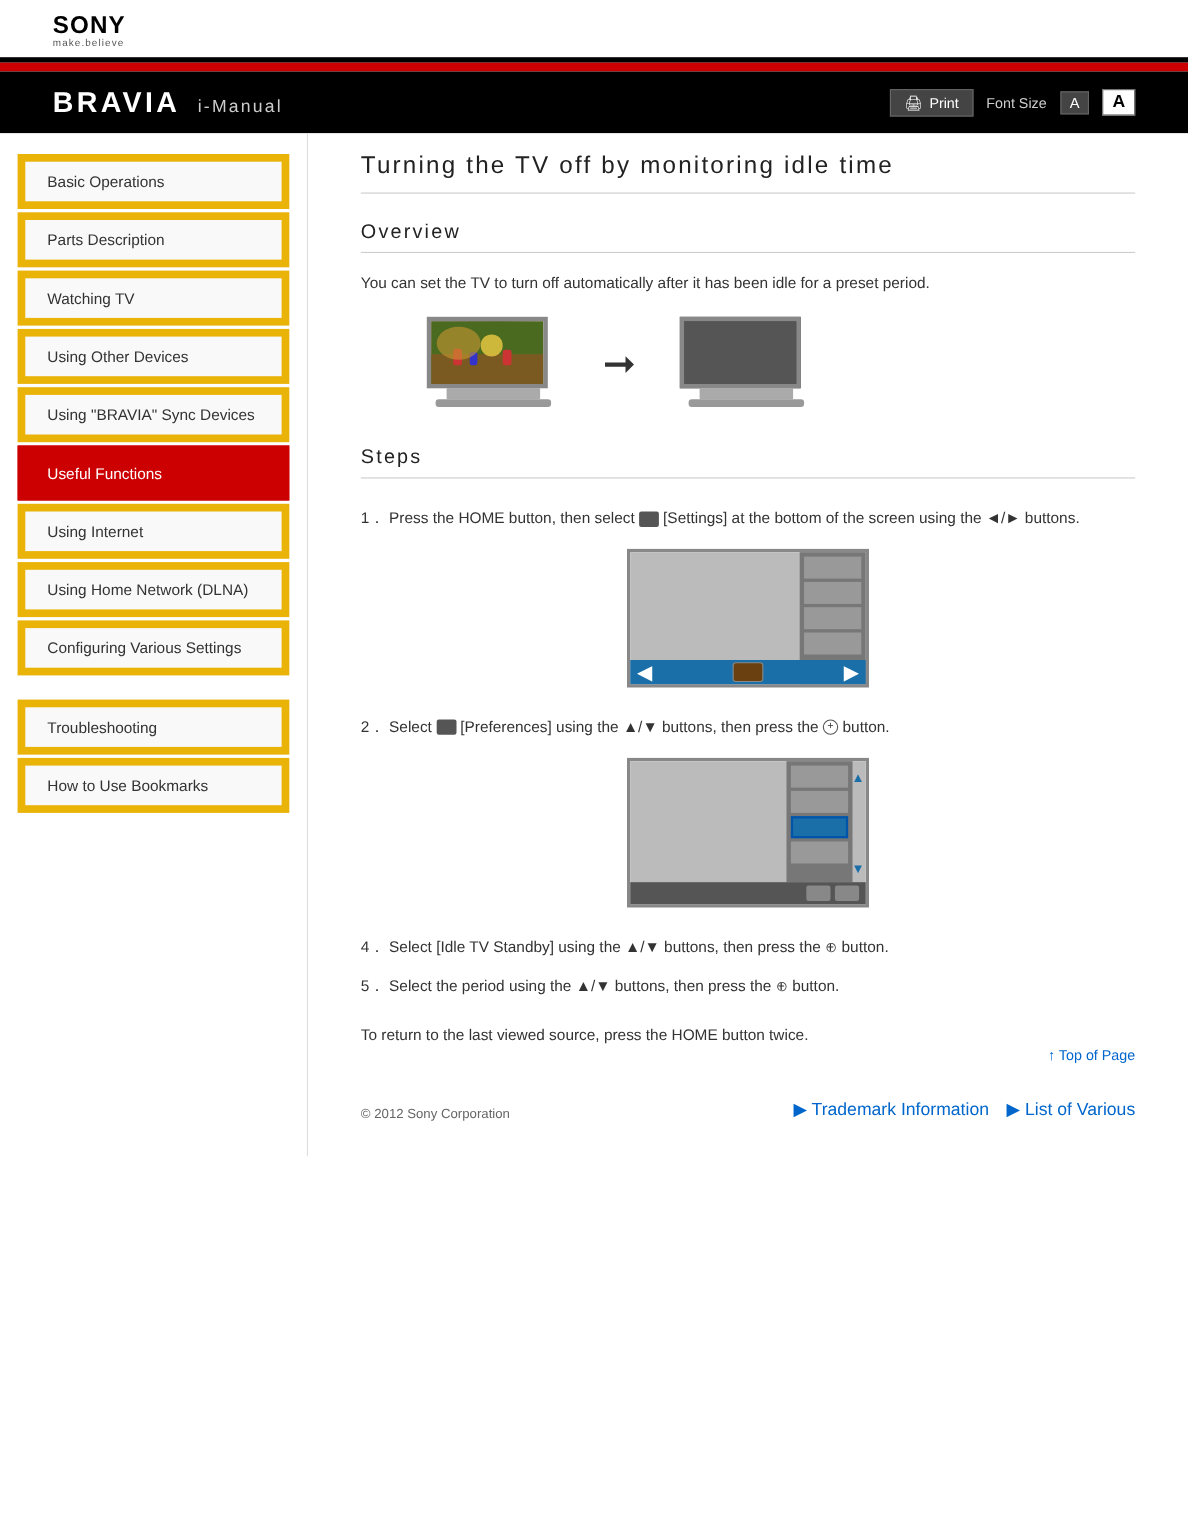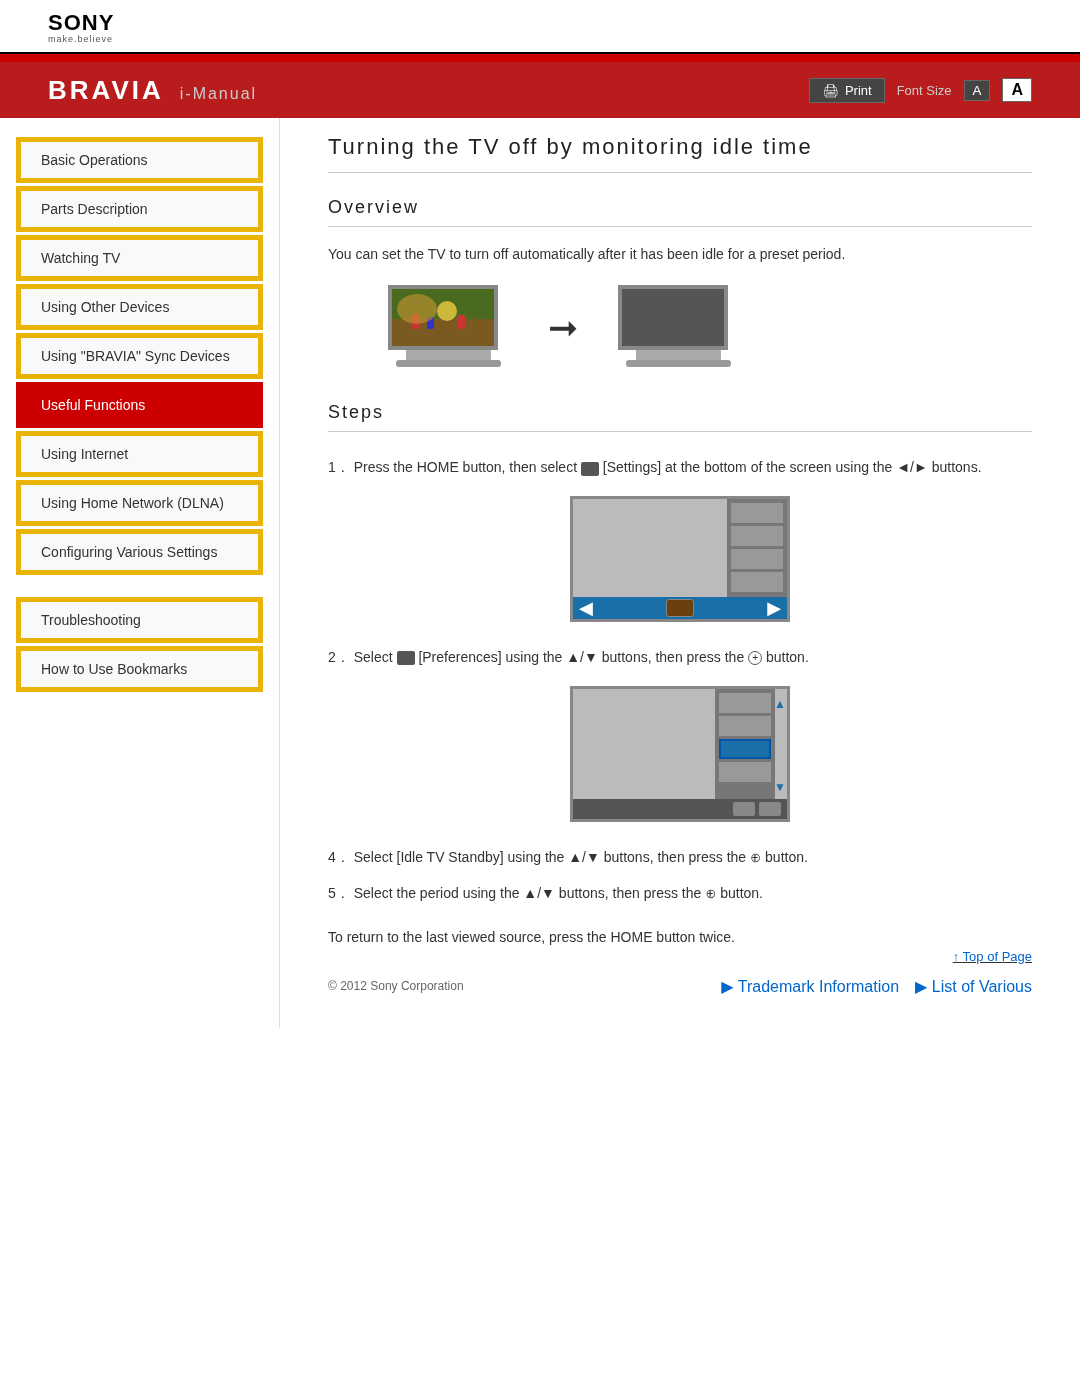"SONY" .top-bar { border-bottom: 2px solid #000000 -> 5px solid #000000 }
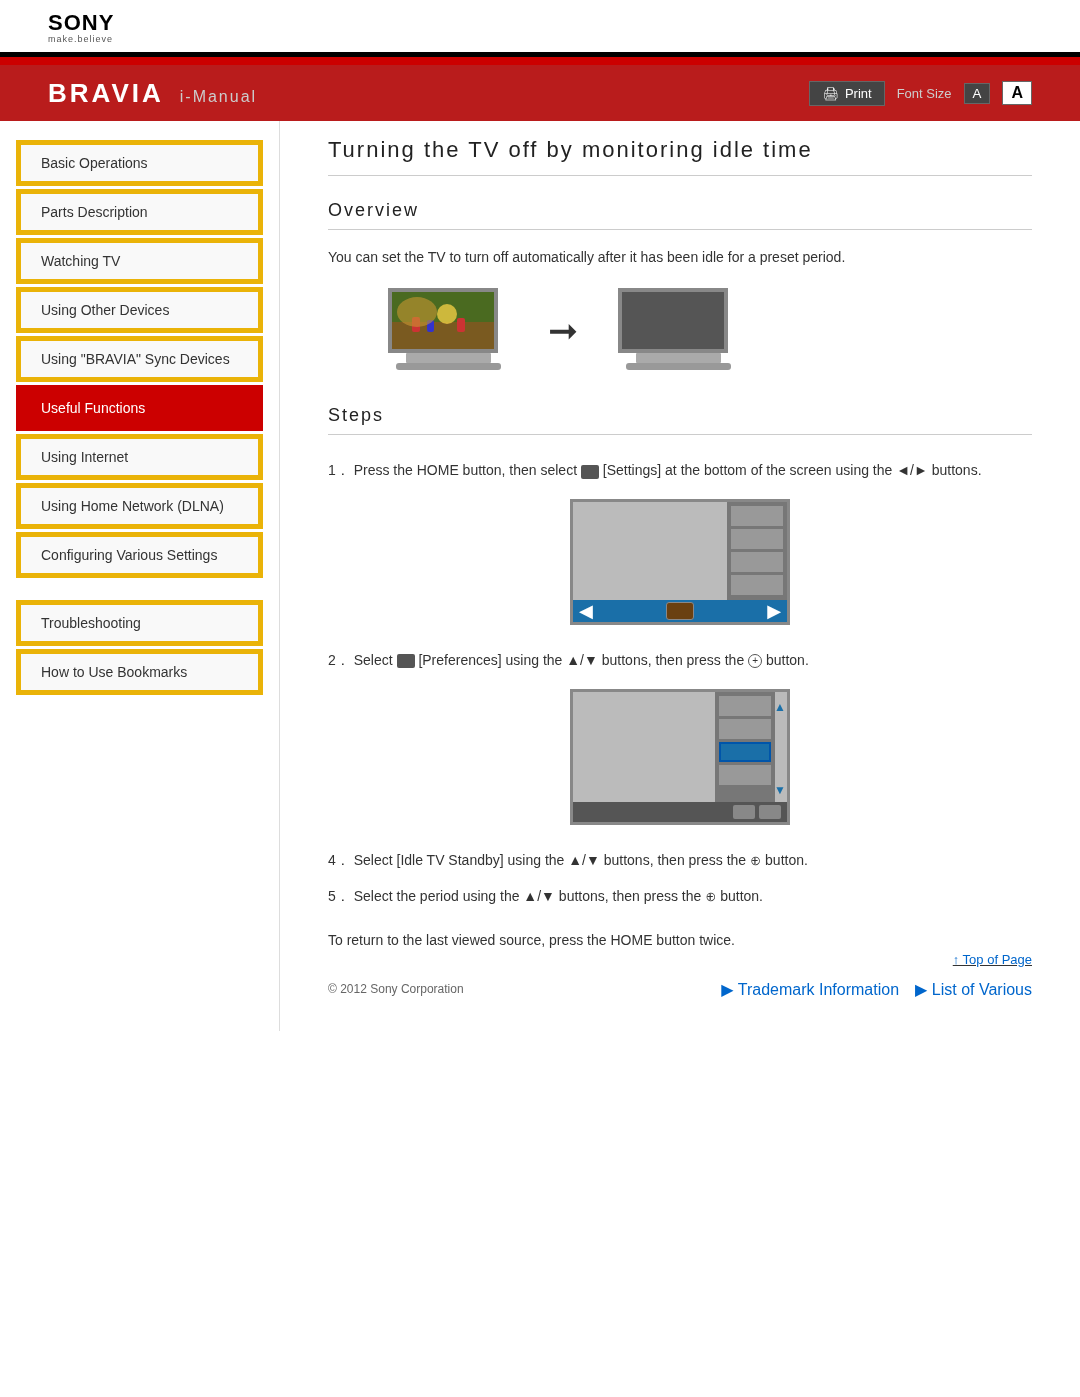"BRAVIA" .header { background: #b91c1c -> #000000 }
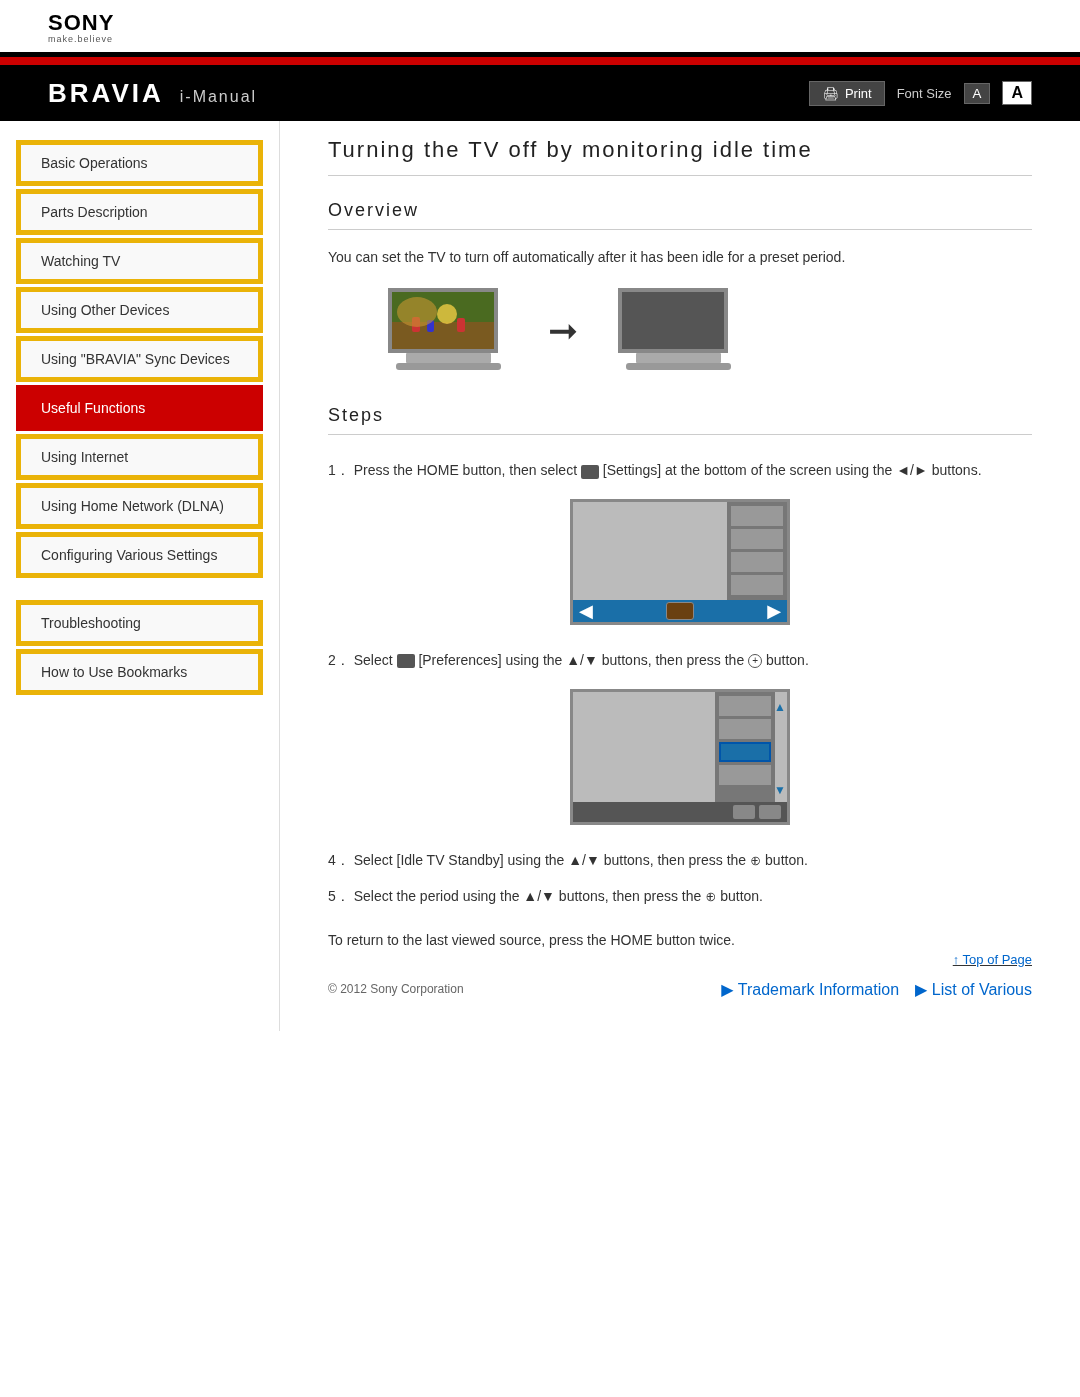"Basic Operations" .sidebar-item { border: 5px solid #eab308 -> 7px solid #eab308 }
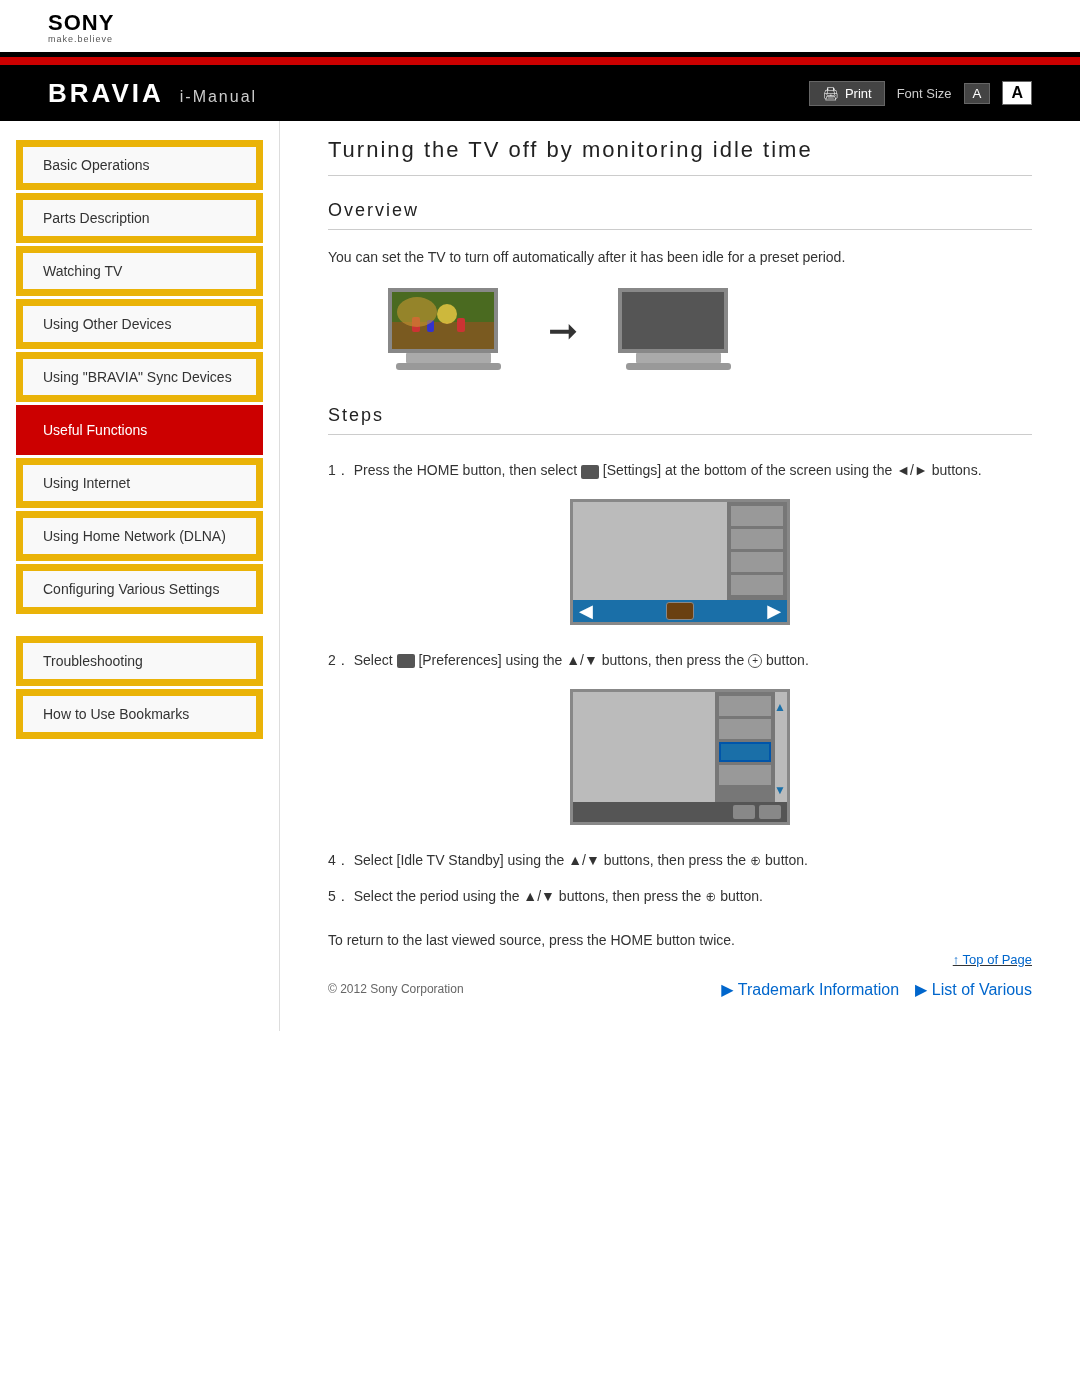"↑ Top of Page" .top-of-page { margin-bottom: 13px -> 0; text-decoration: underline -> none }
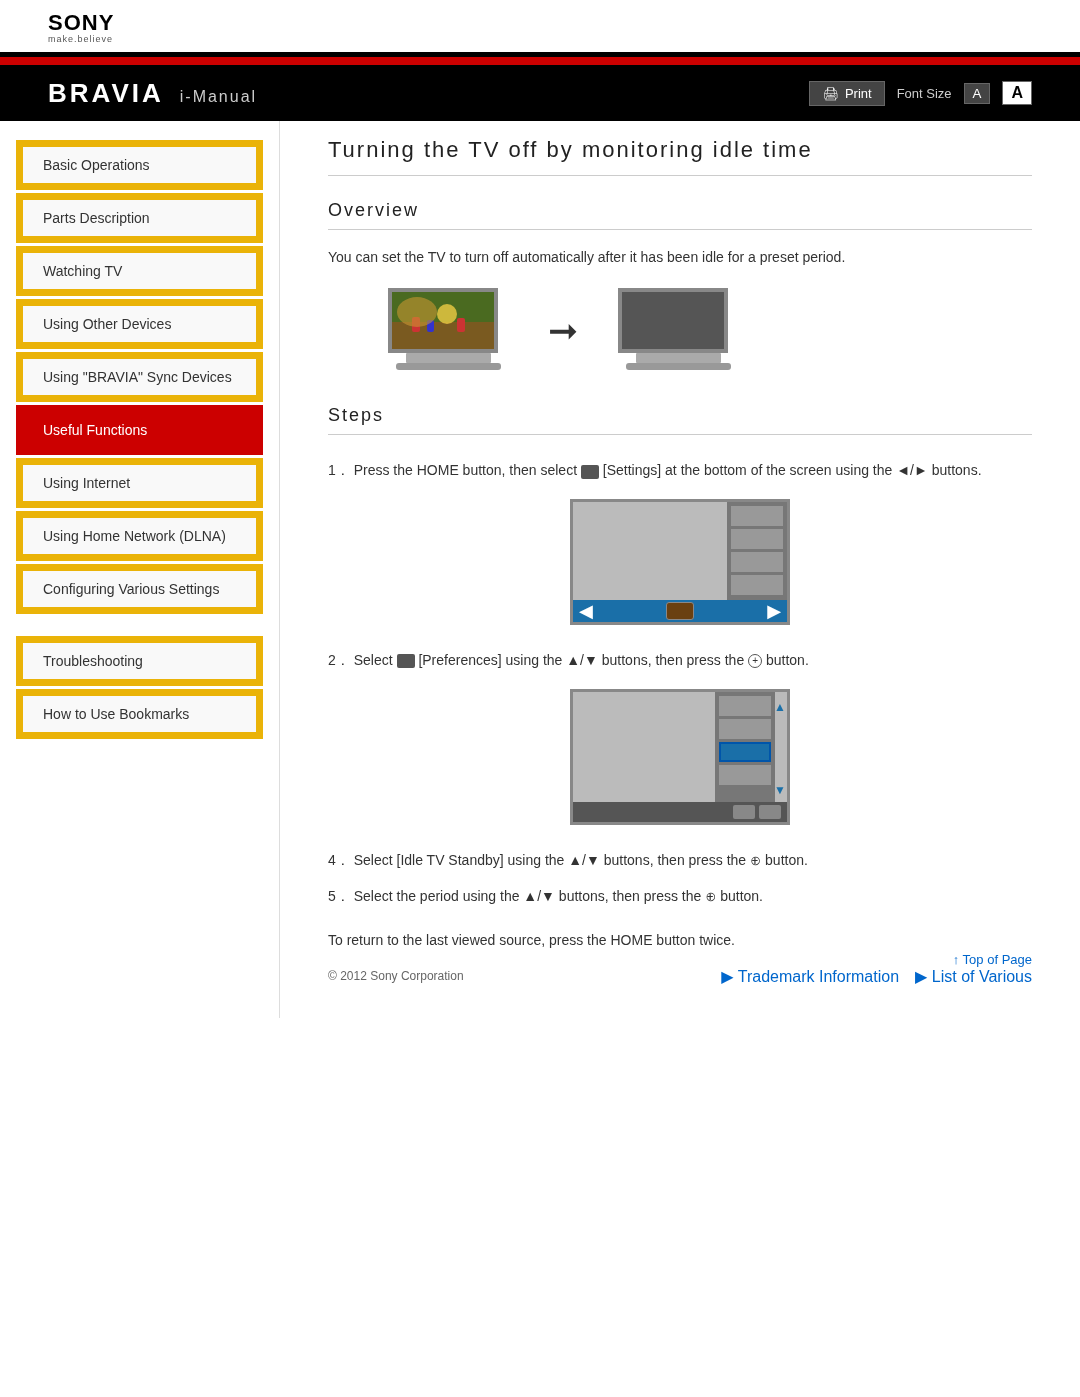"© 2012 Sony Corporation" .footer-bottom { align-items: center -> flex-end; margin-top: none -> 32px }
